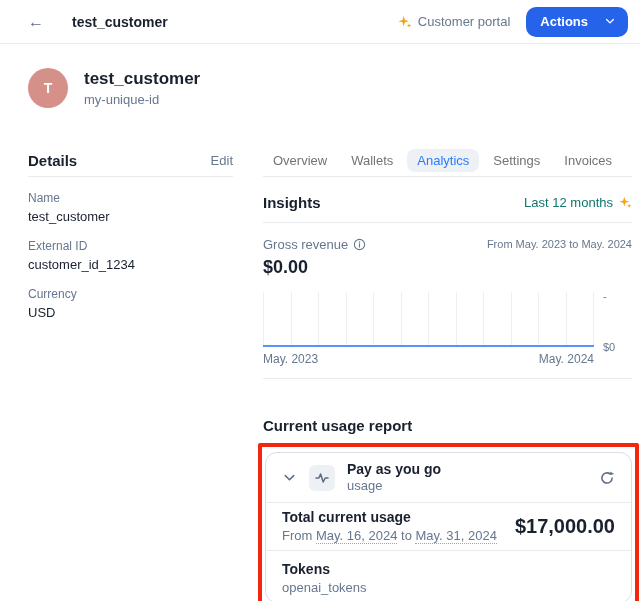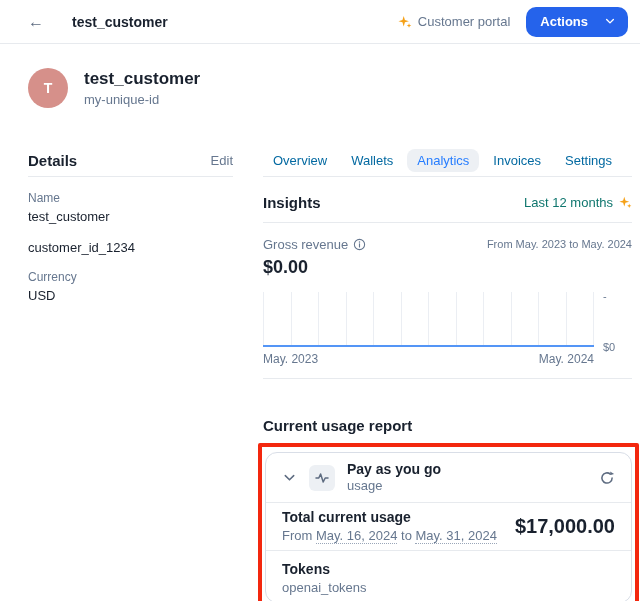"Overview" .tab { color: #0369a1 -> #737373 }
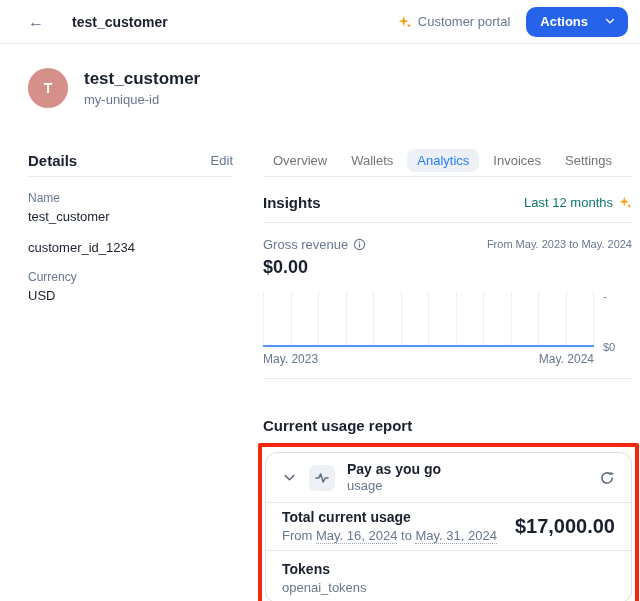"Invoices" span.tab { order: before "Settings" -> after "Settings" }
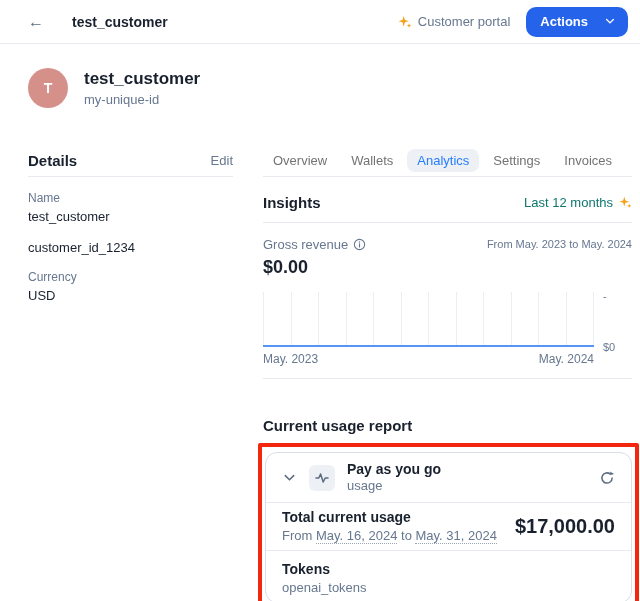"External ID" div.f-label { html: none -> <div>External ID</div> }
